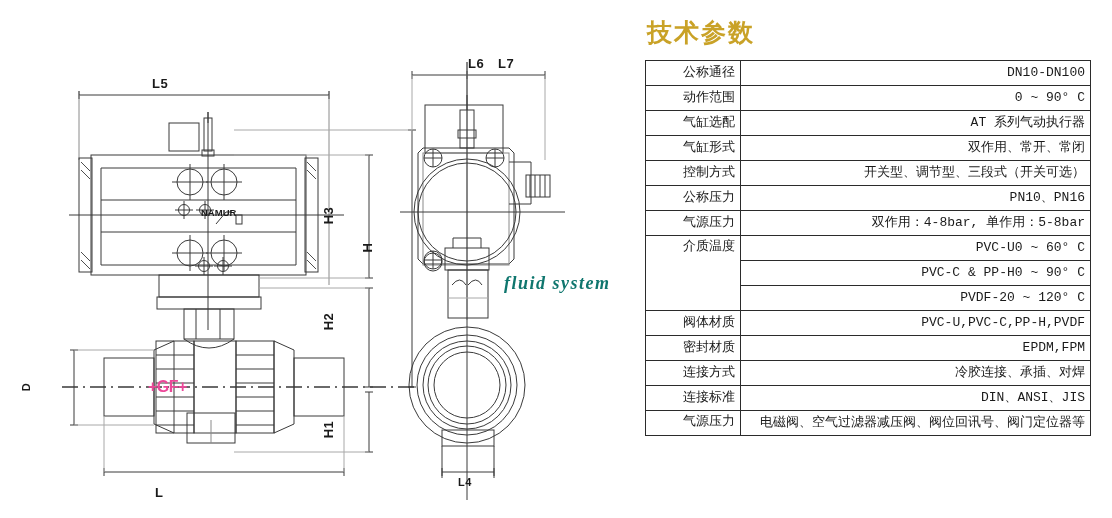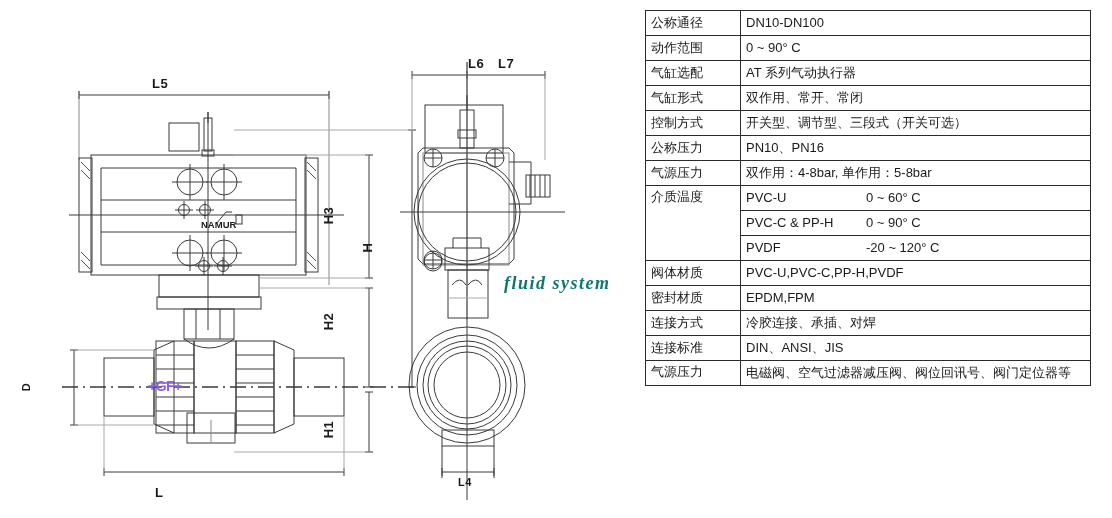"技术参数" div { html: none -> <div>技术参数</div> }
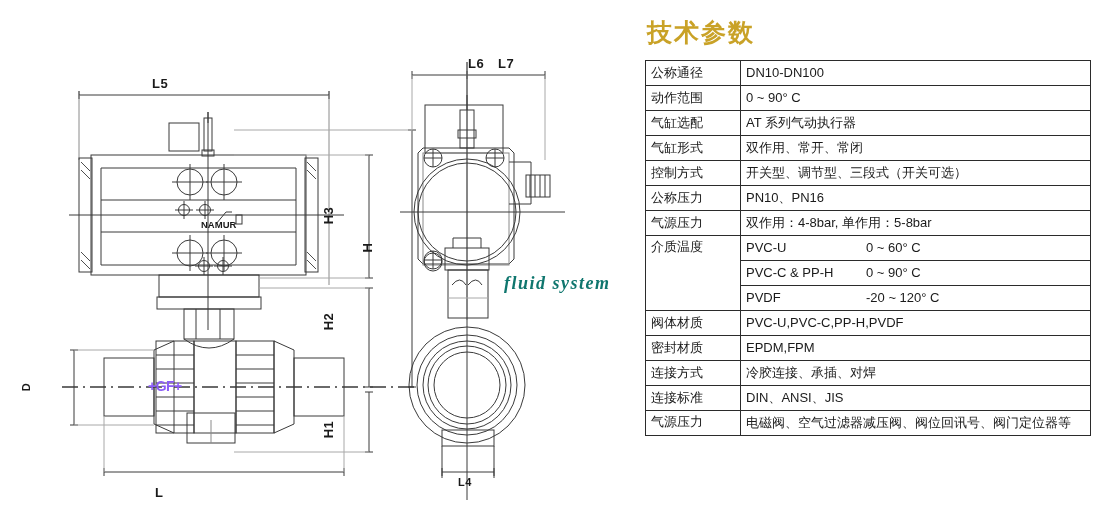"公称通径" table.spec td { font-family: Liberation Sans, sans-serif -> Liberation Mono, monospace; text-align: none -> right }
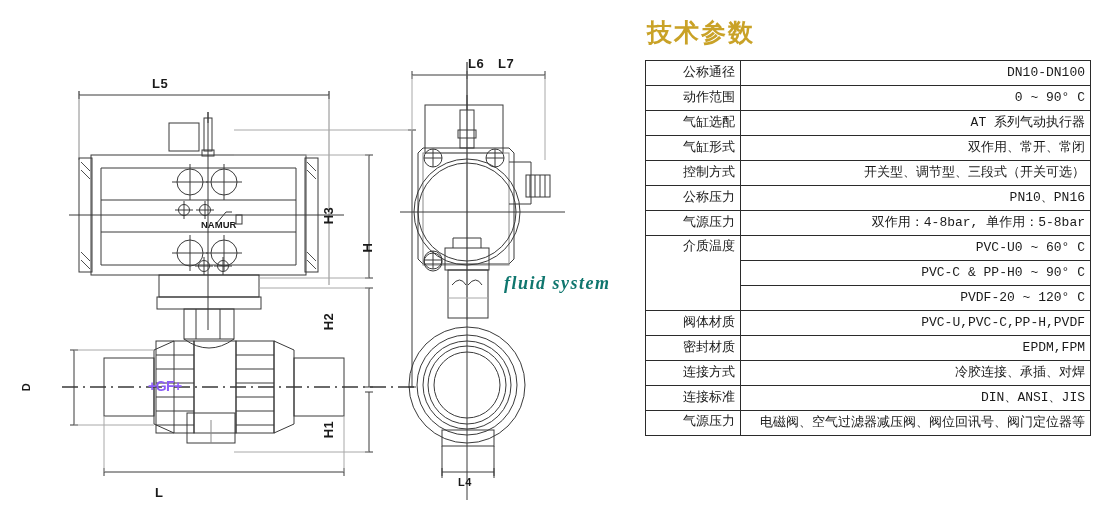"NAMUR" div.draw-text { margin-top: 12px -> none }
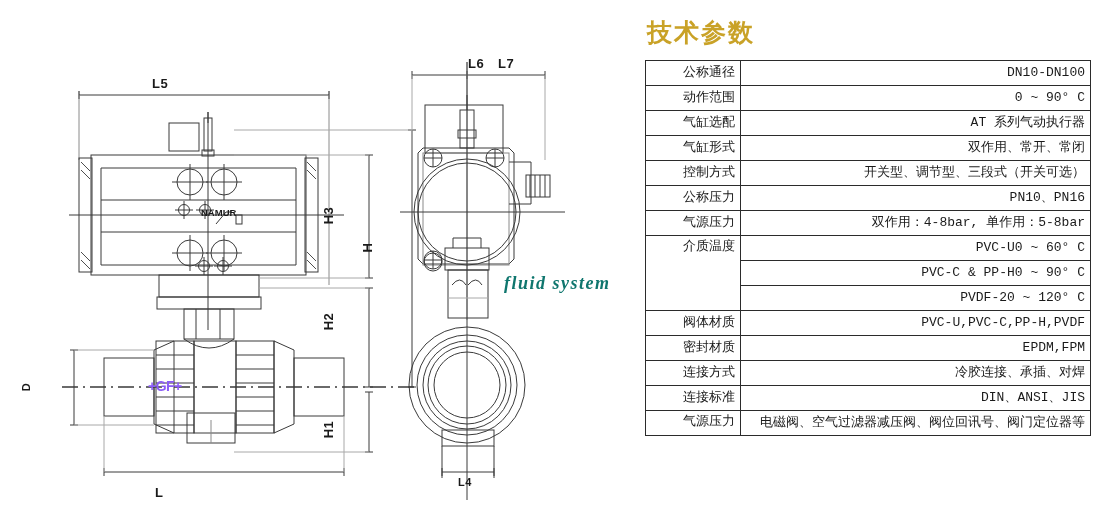"+GF+" .brand-gf { color: #8b5cf6 -> #ec4899; font-size: 14px -> 16px }
